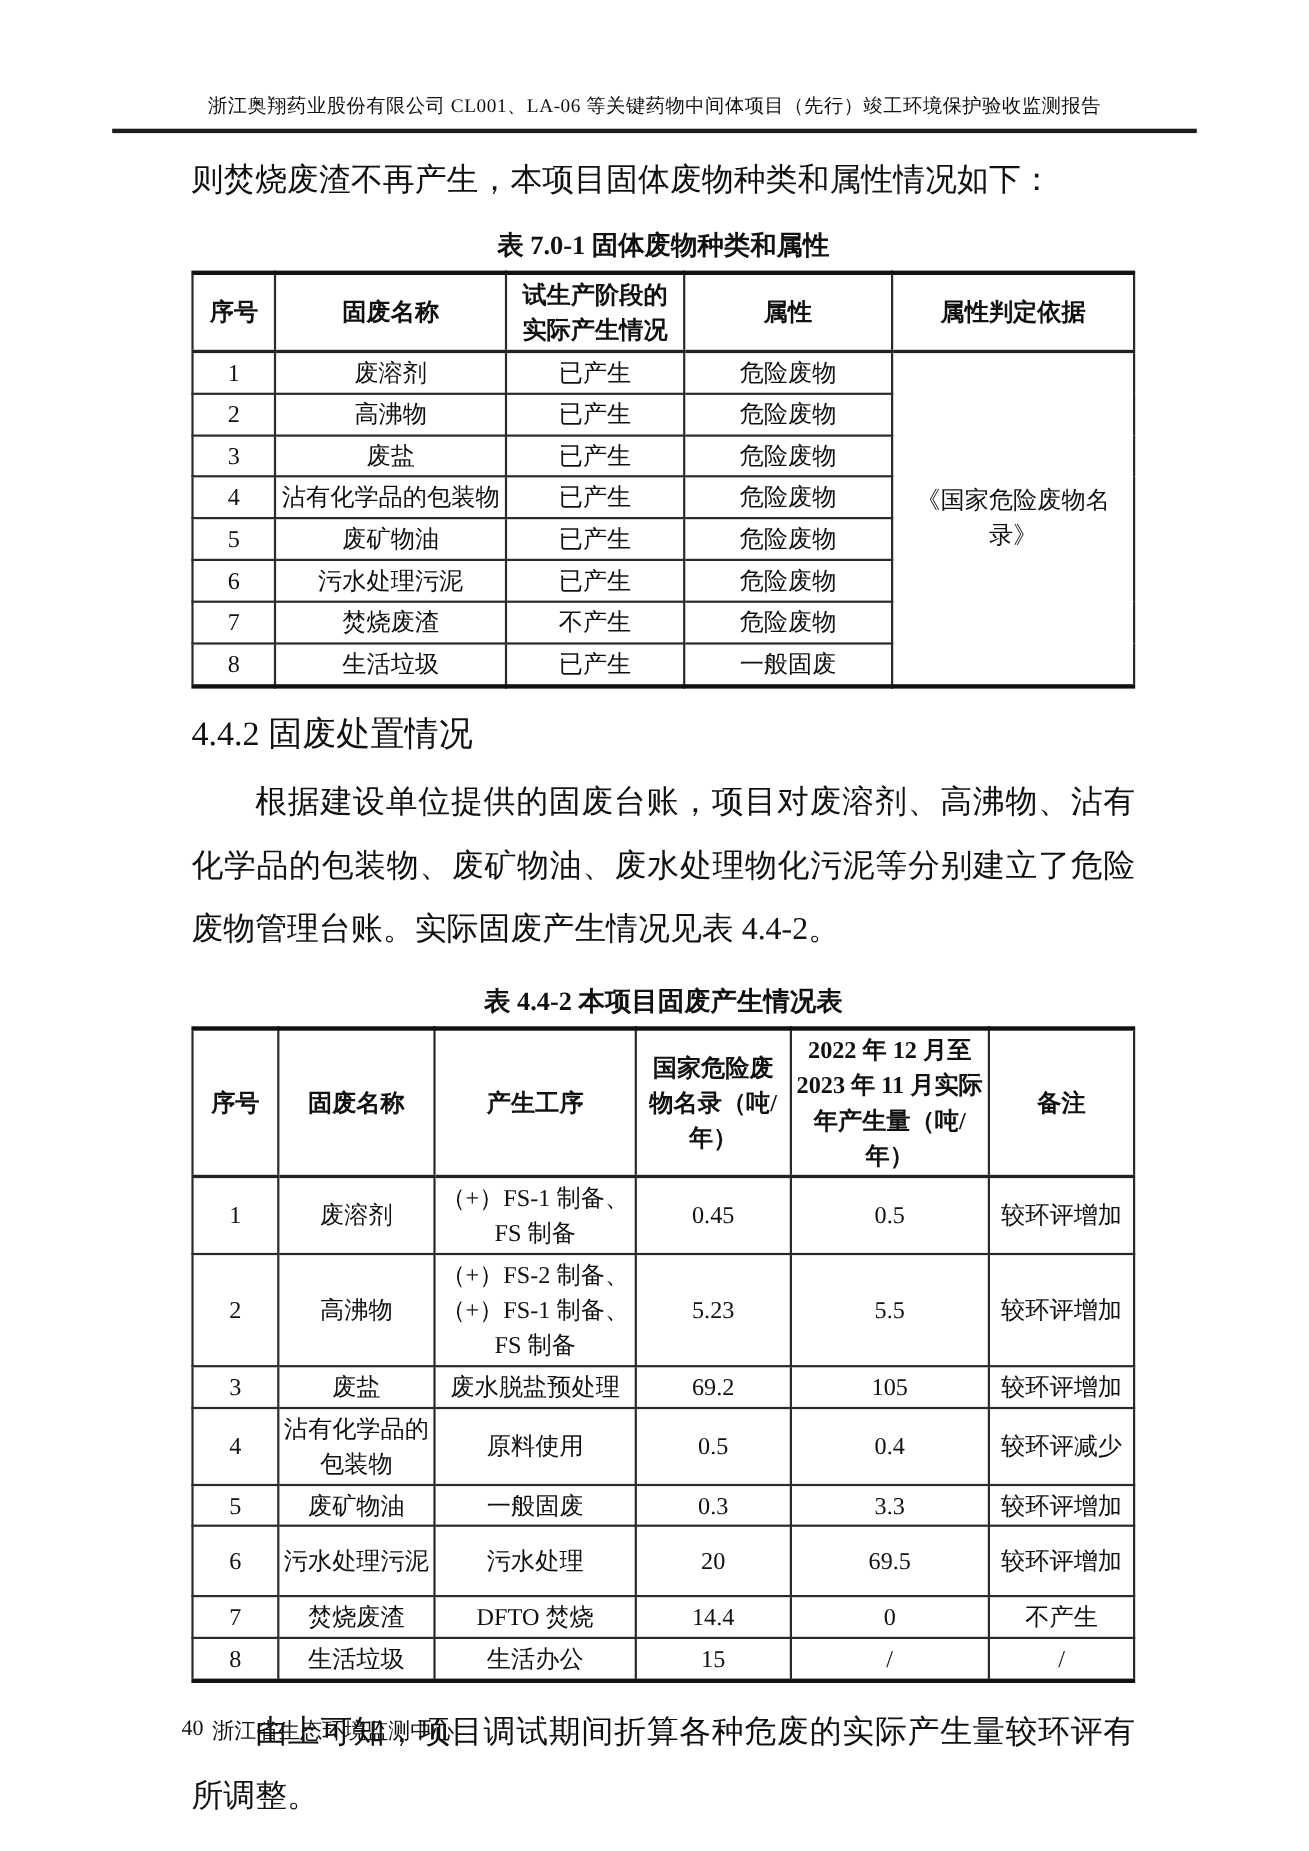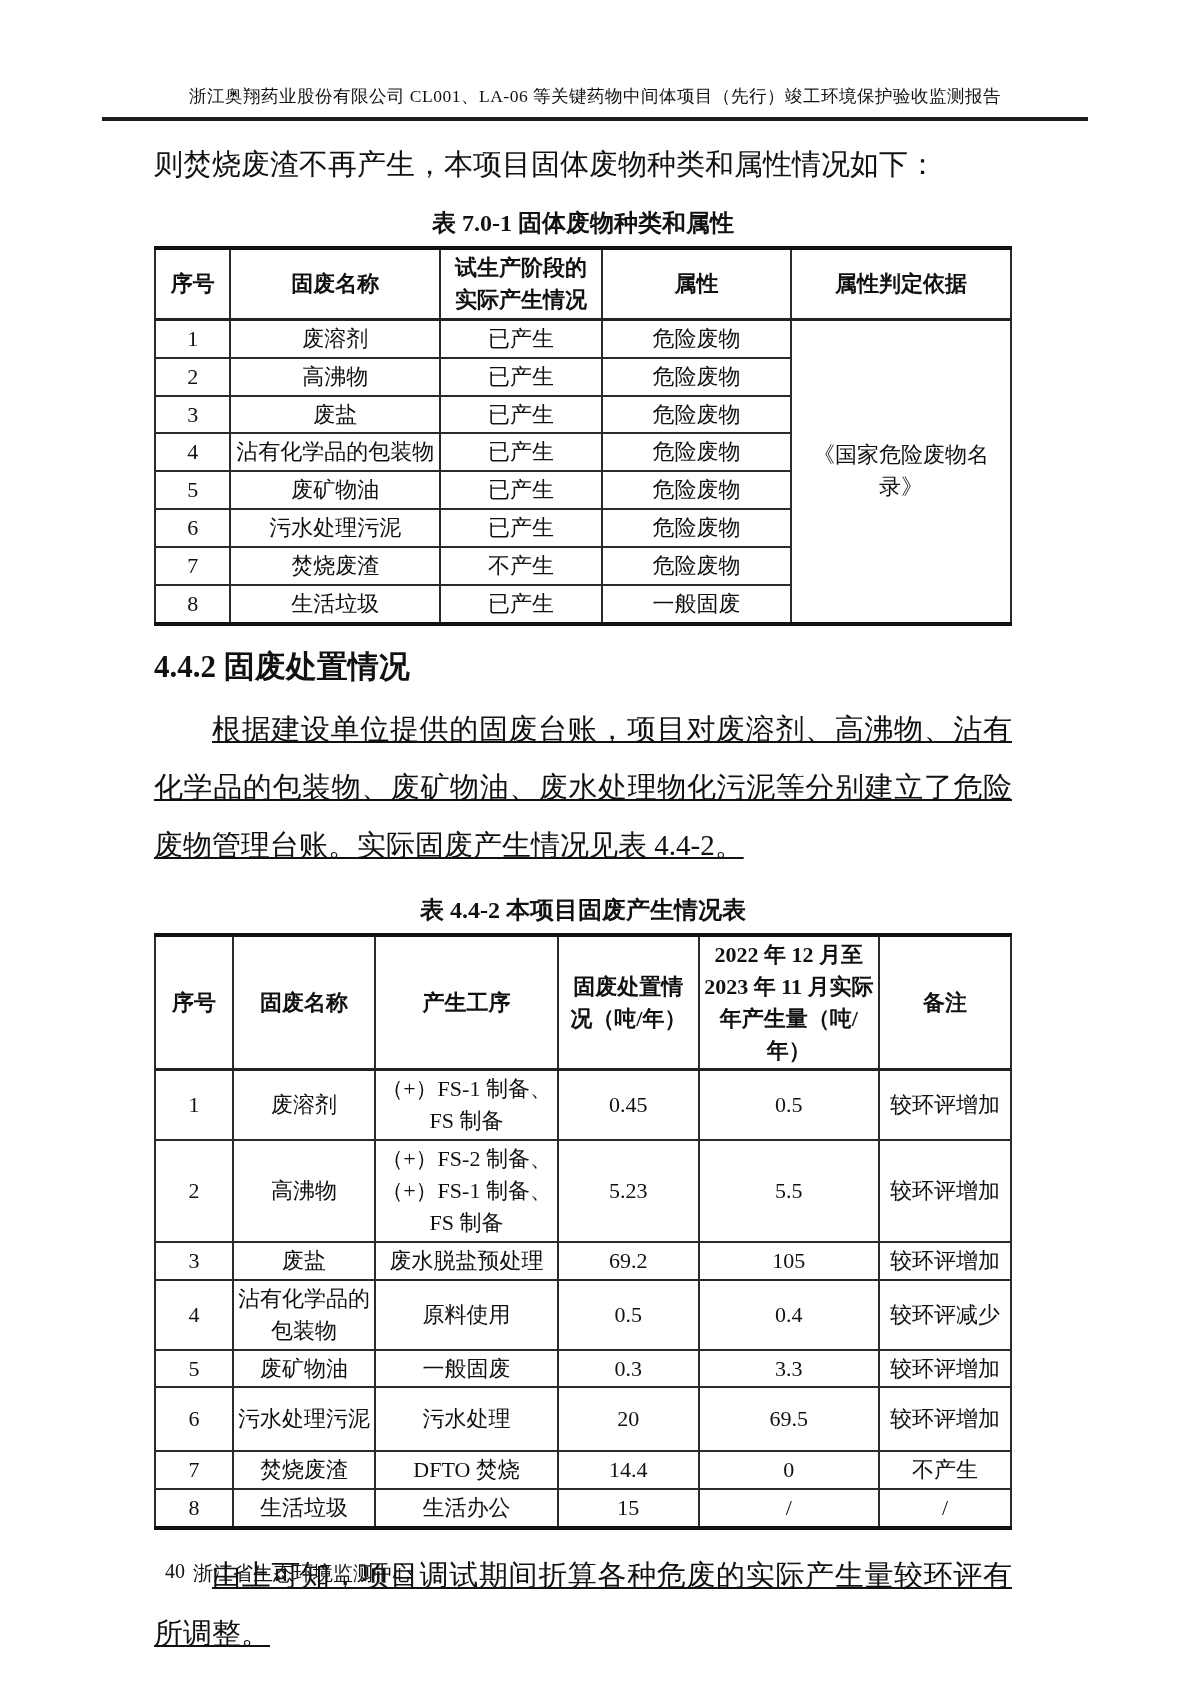"则焚烧废渣不再产生，本项目固体废物种类和属性情况如下：" .content { left: 154px -> 174px }
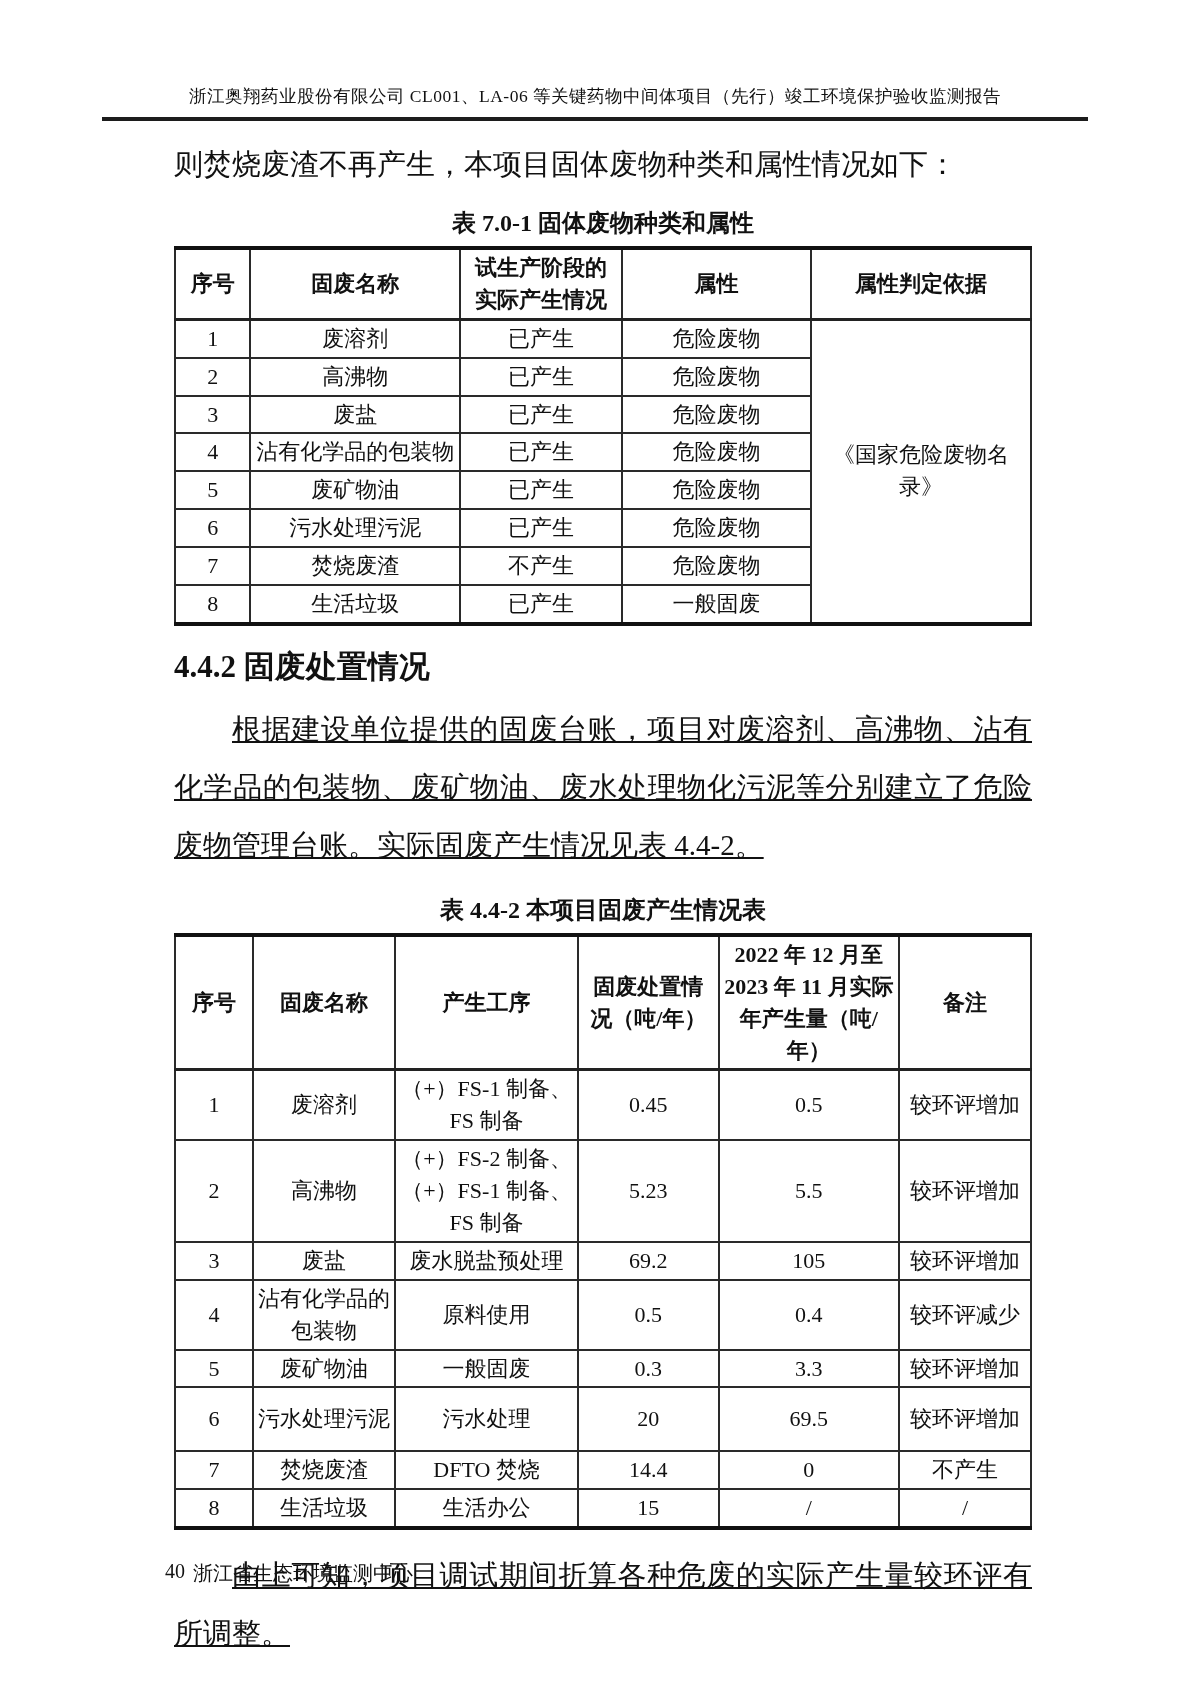"4.4.2 固废处置情况" .section-heading { font-weight: bold -> normal }
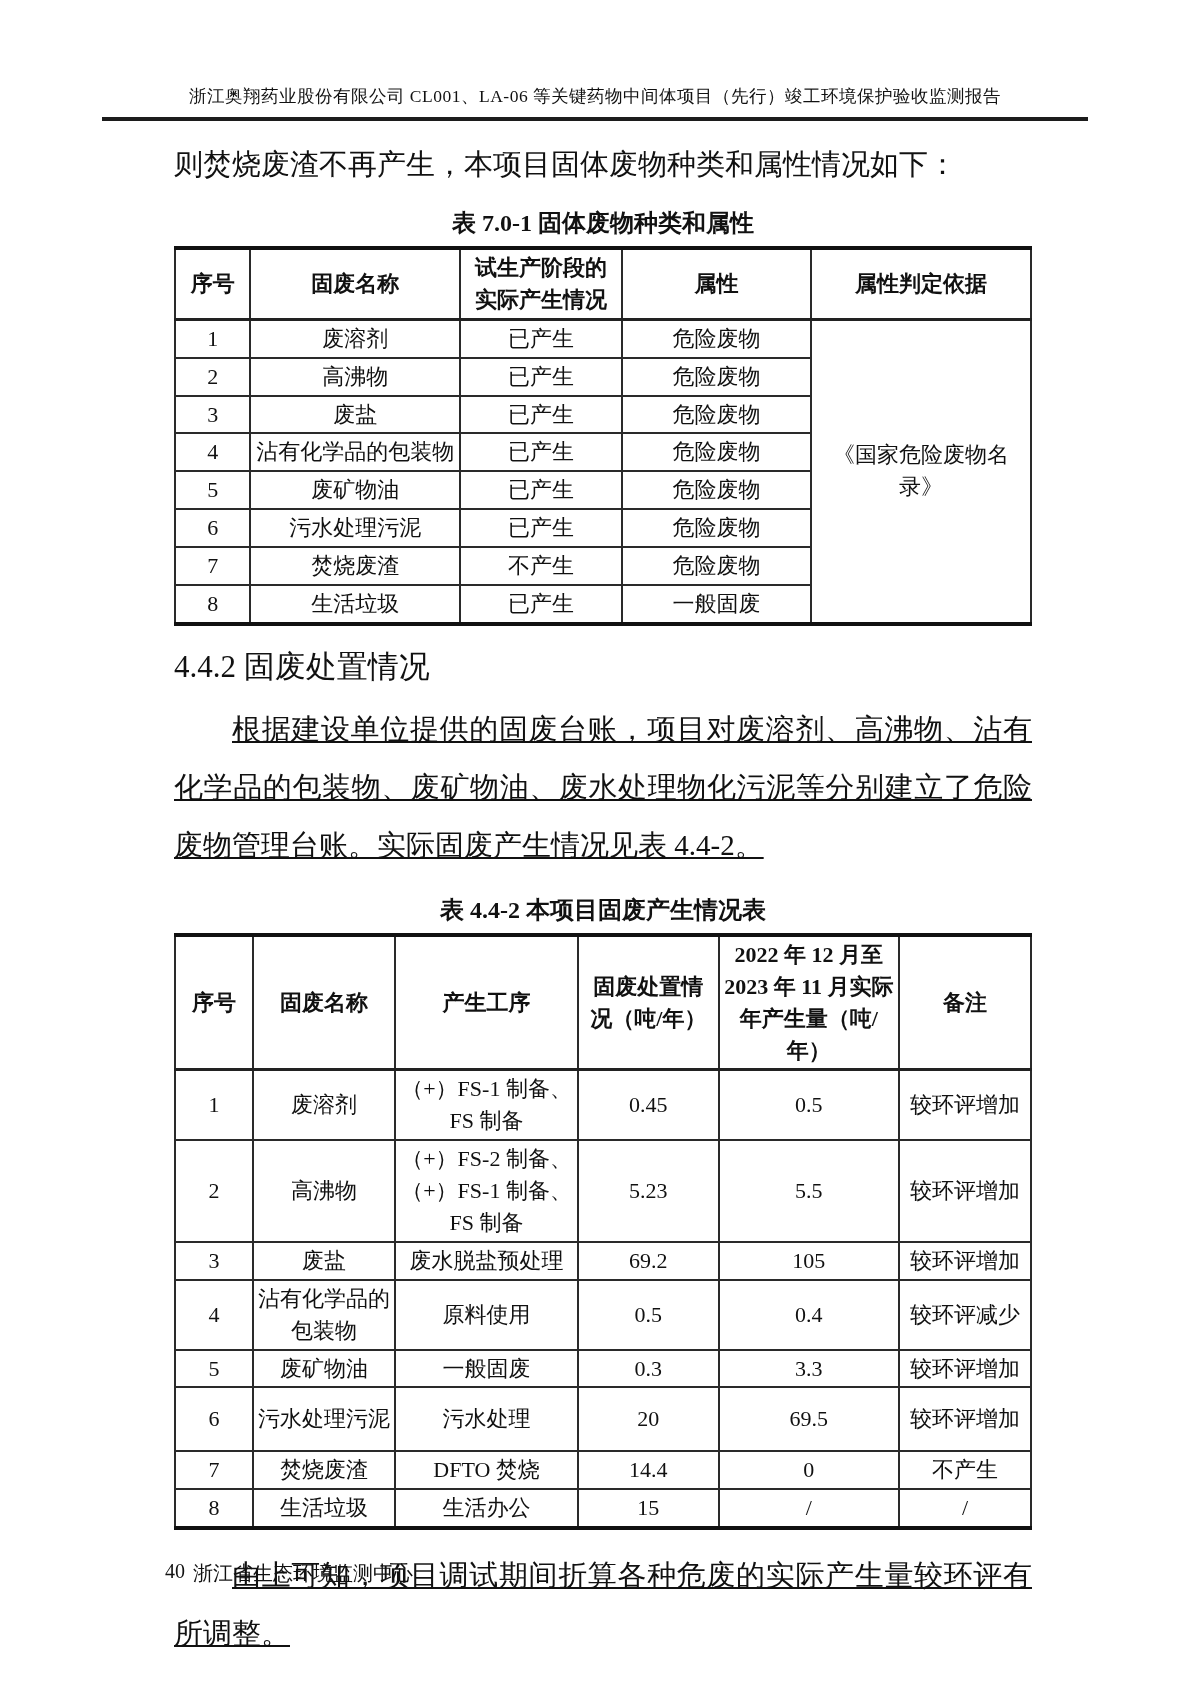"根据建设单位提供的固废台账，项目对废溶剂、高沸物、沾有化学品的包装物、废矿物油、" .para.indent { text-decoration: underline -> none }
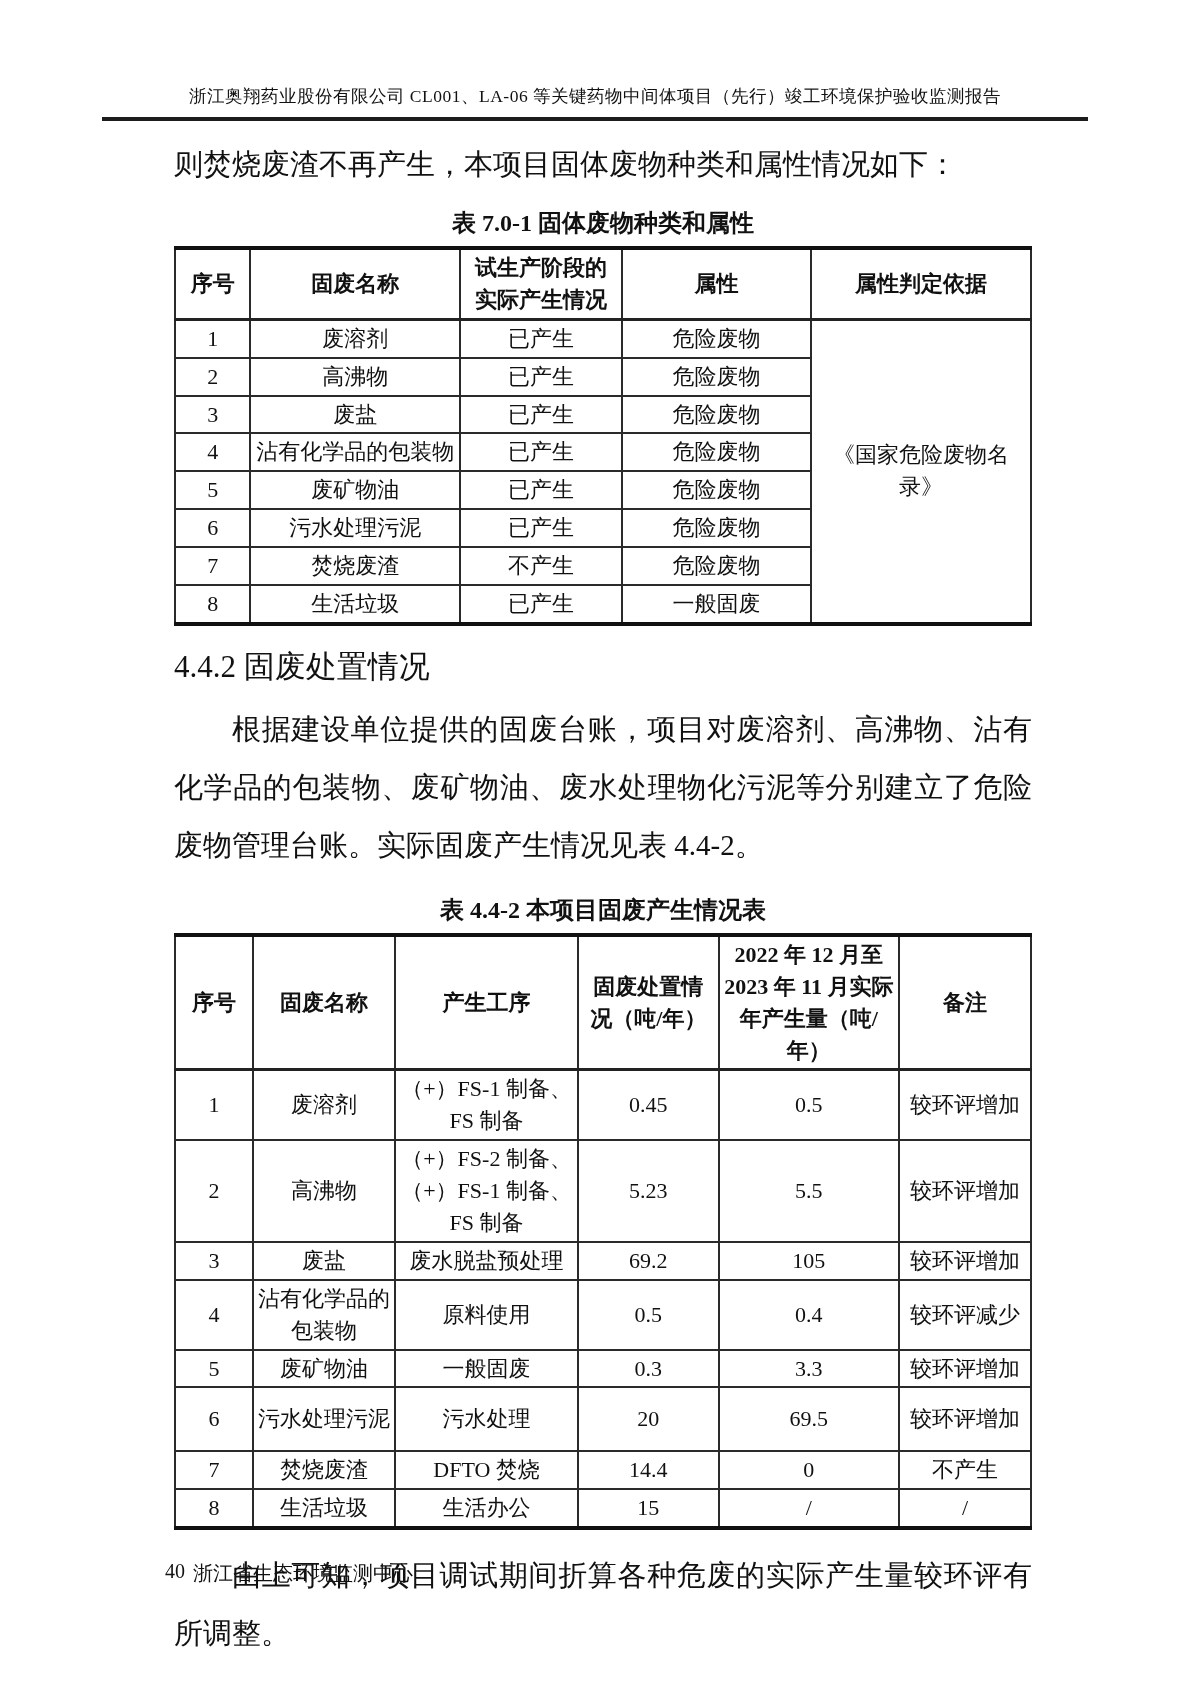"固废处置情况（吨/年）" th { text: 固废处置情况 -> 国家危险废物名录 }
